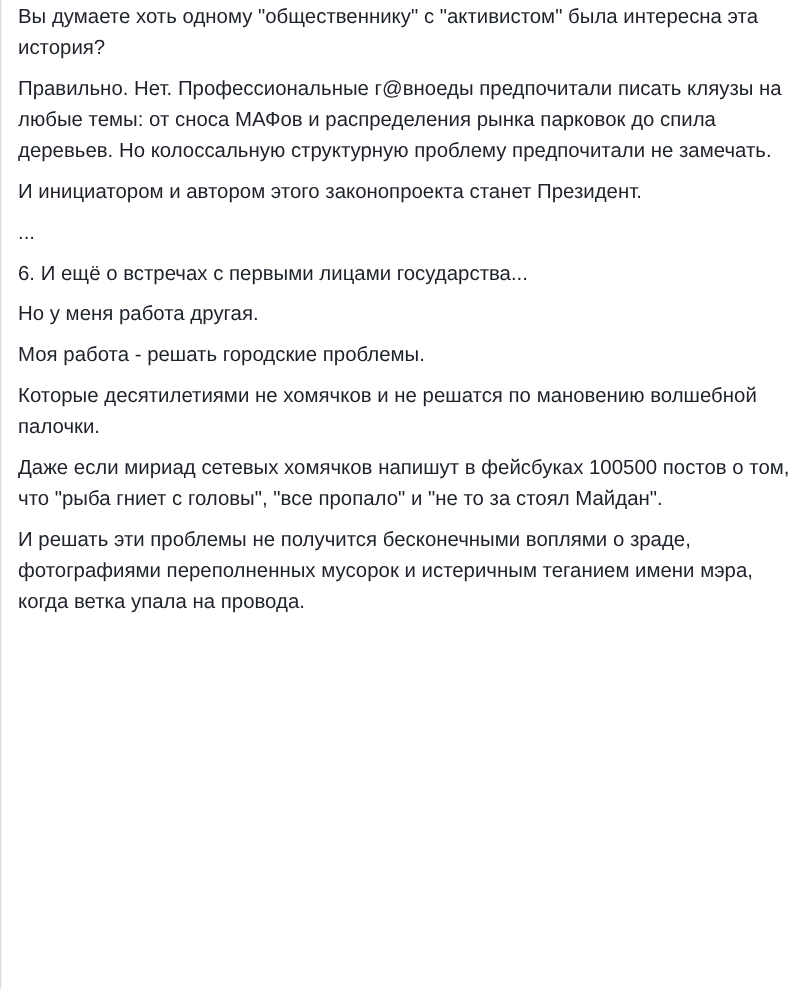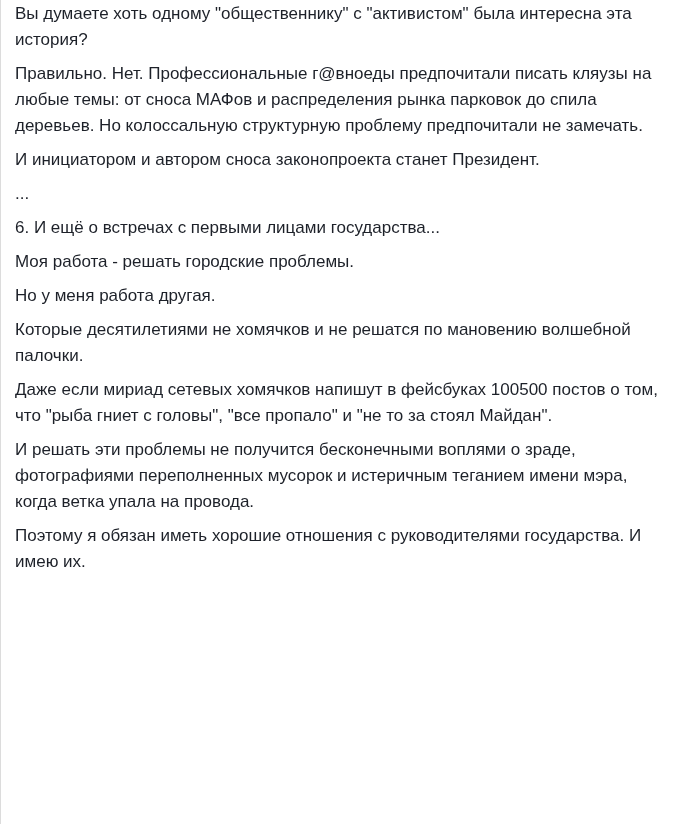"И инициатором и автором сноса" p { text: сноса -> этого }
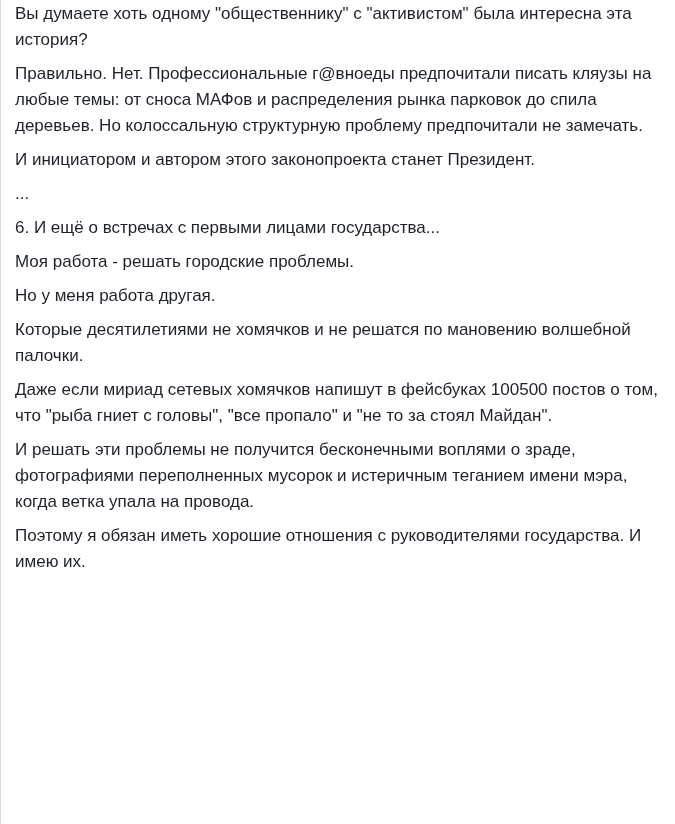"Моя работа - решать городские" p { order: before "Но у меня работа другая." -> after "Но у меня работа другая." }
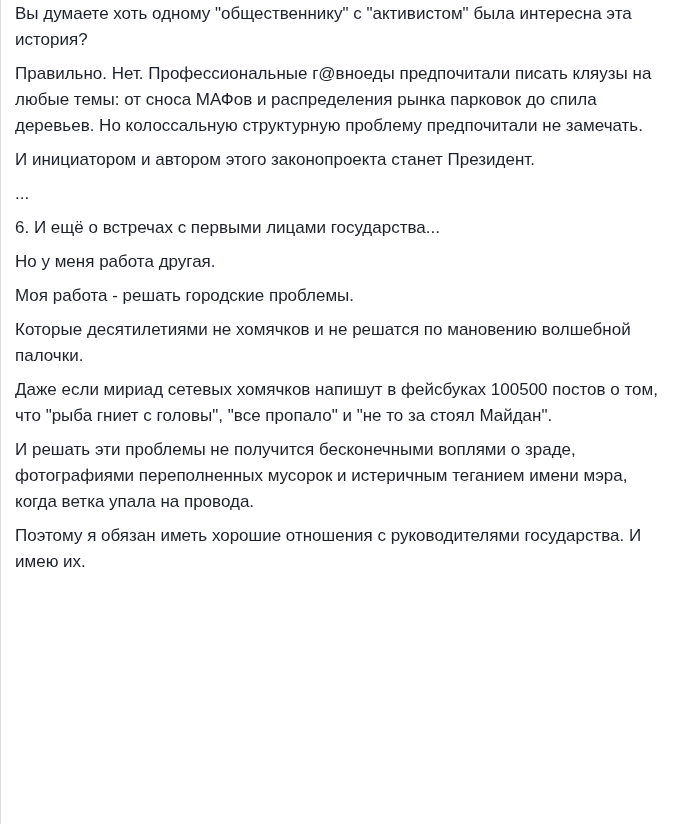"Поэтому я обязан иметь хорошие" p { html: <p>Поэтому я обязан иметь хорошие отношения с руководителями государства. И имею их.</p> -> none }
